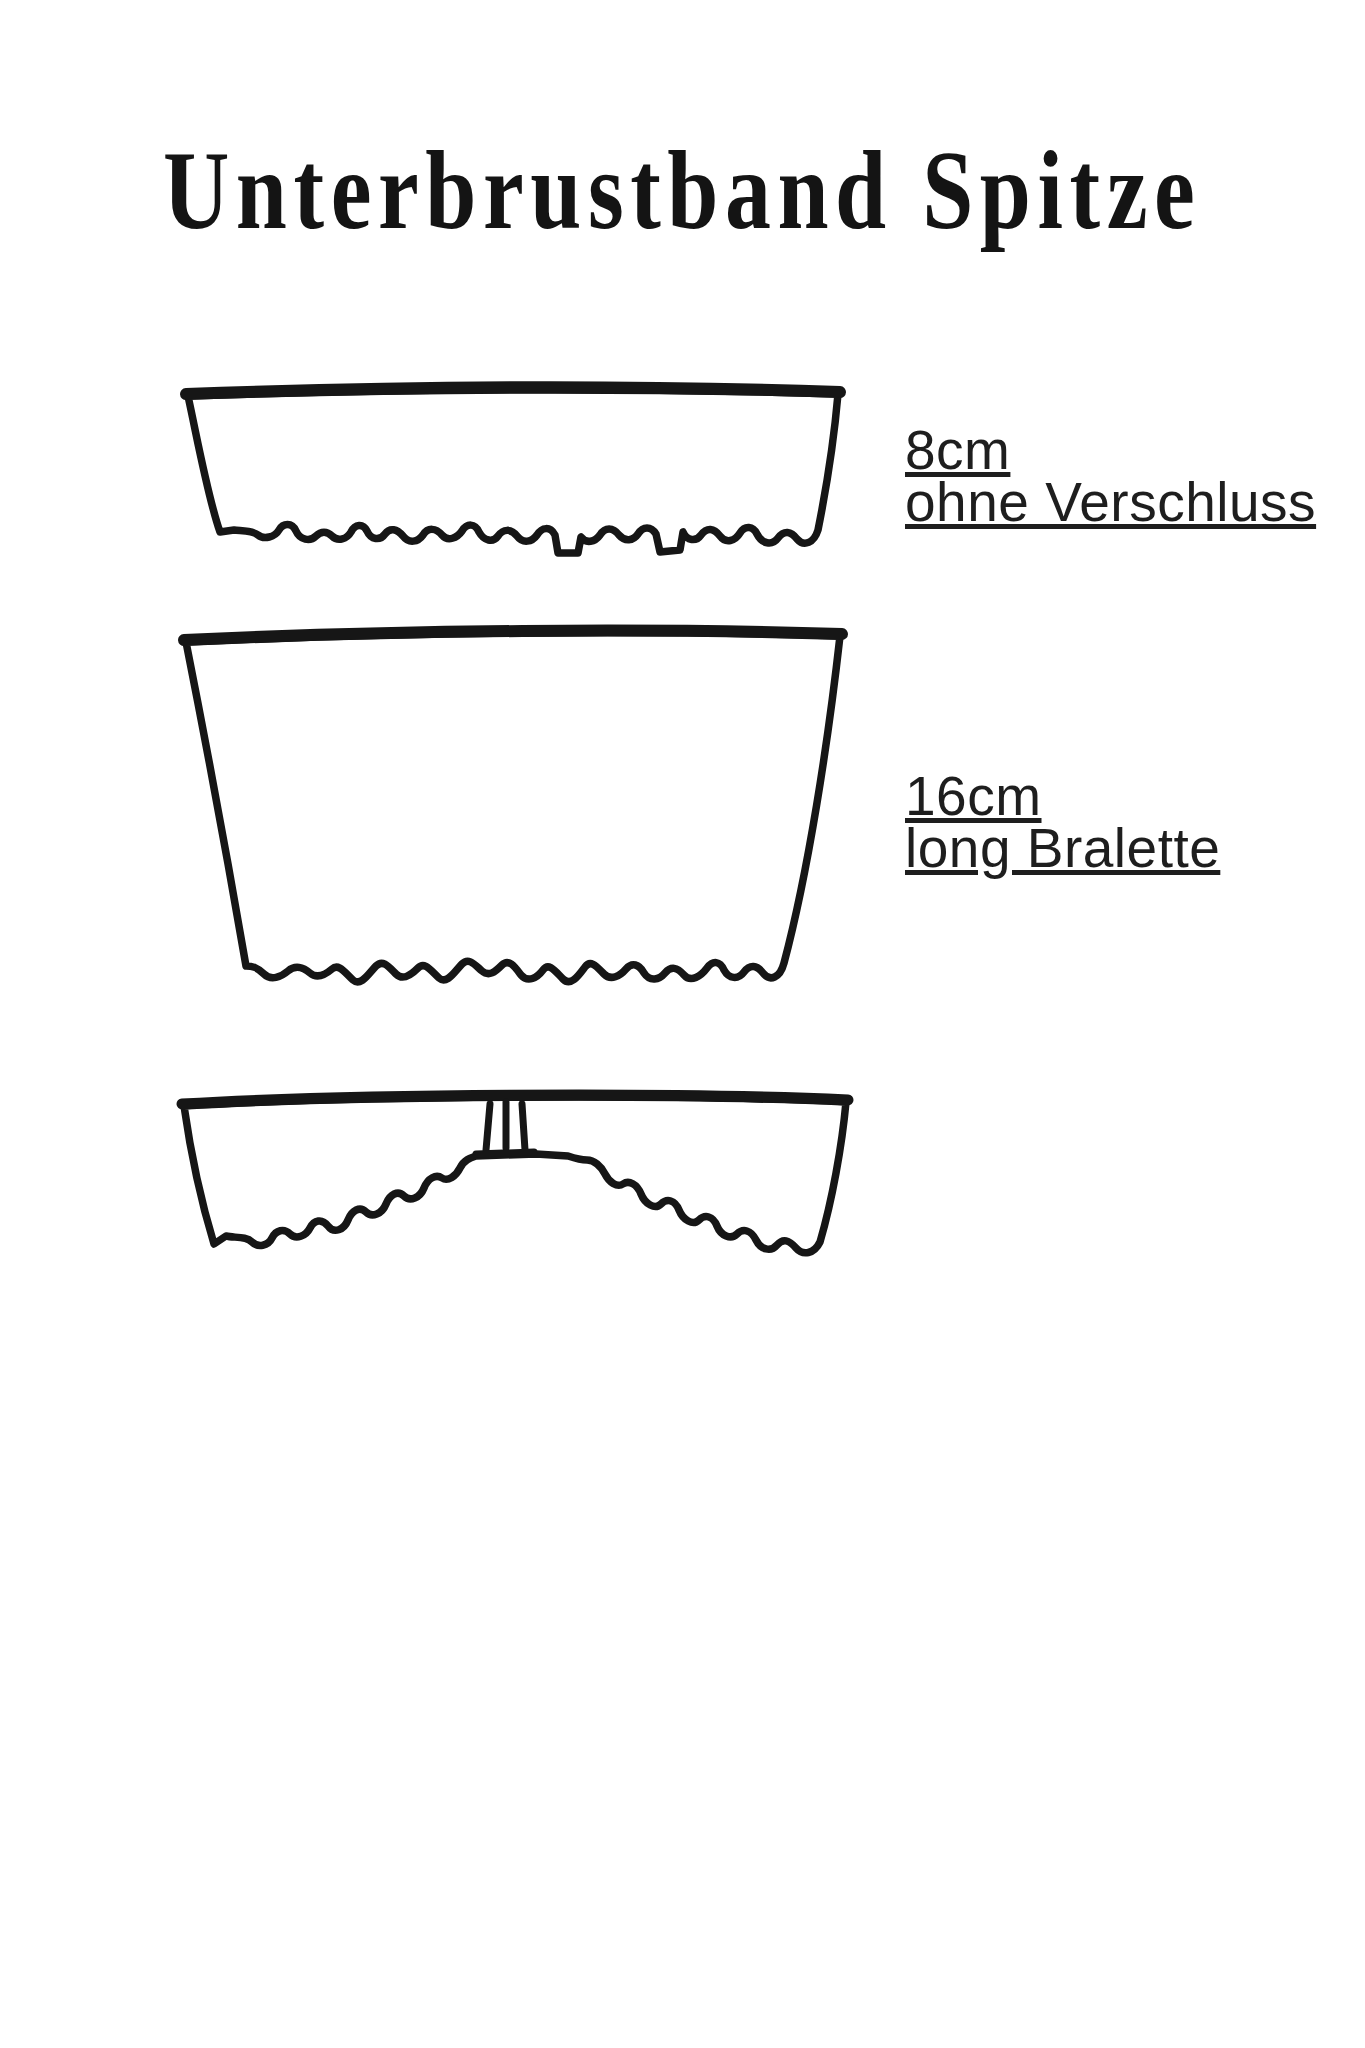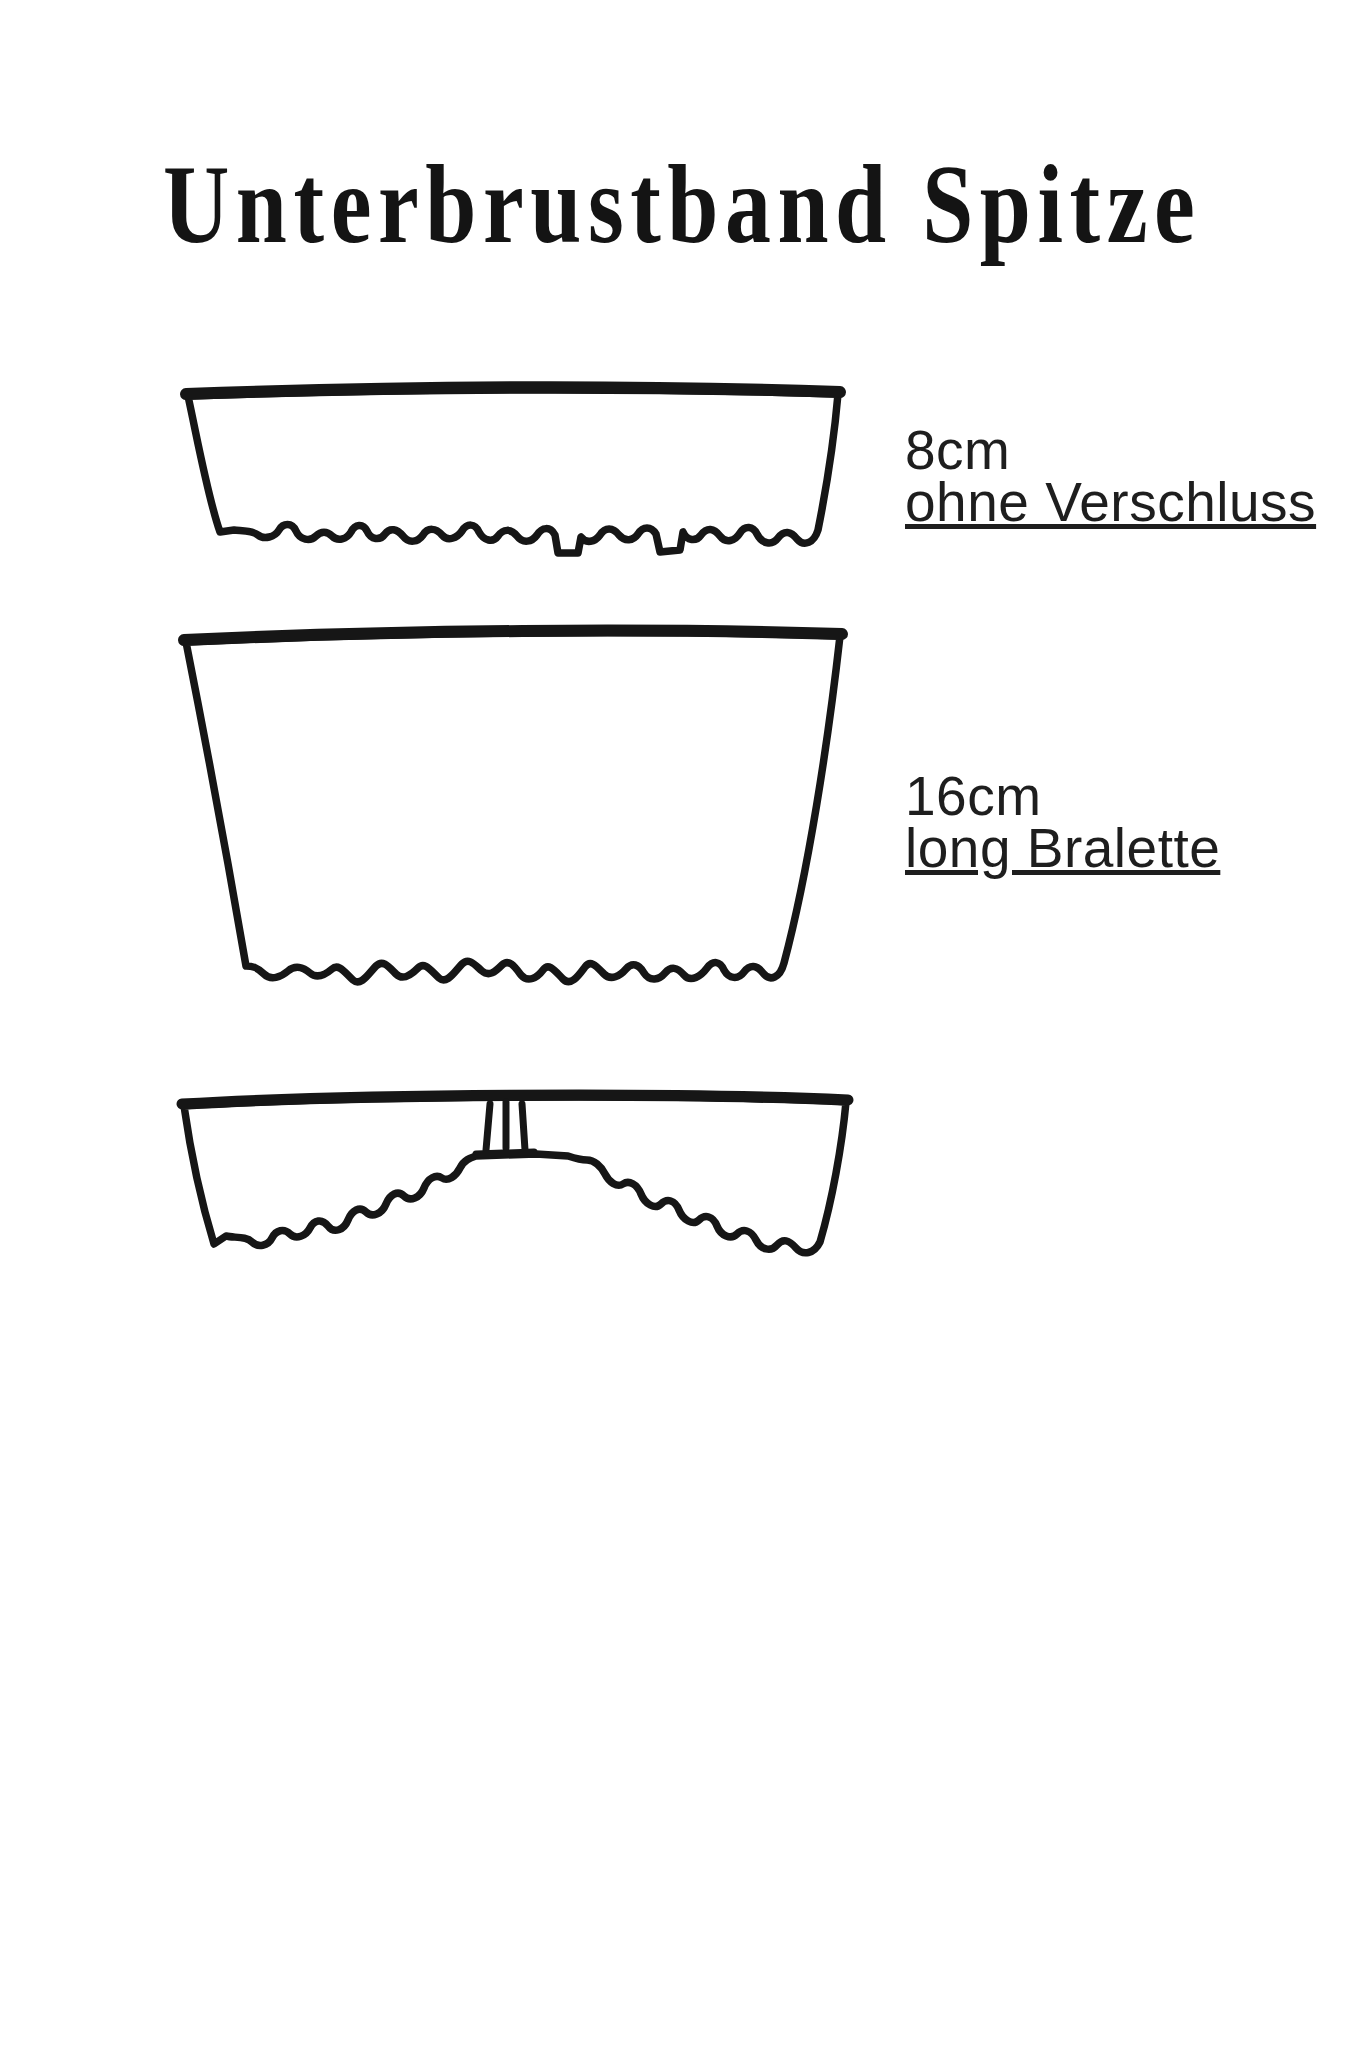"Unterbrustband Spitze" .title-wrap { top: 148px -> 134px }
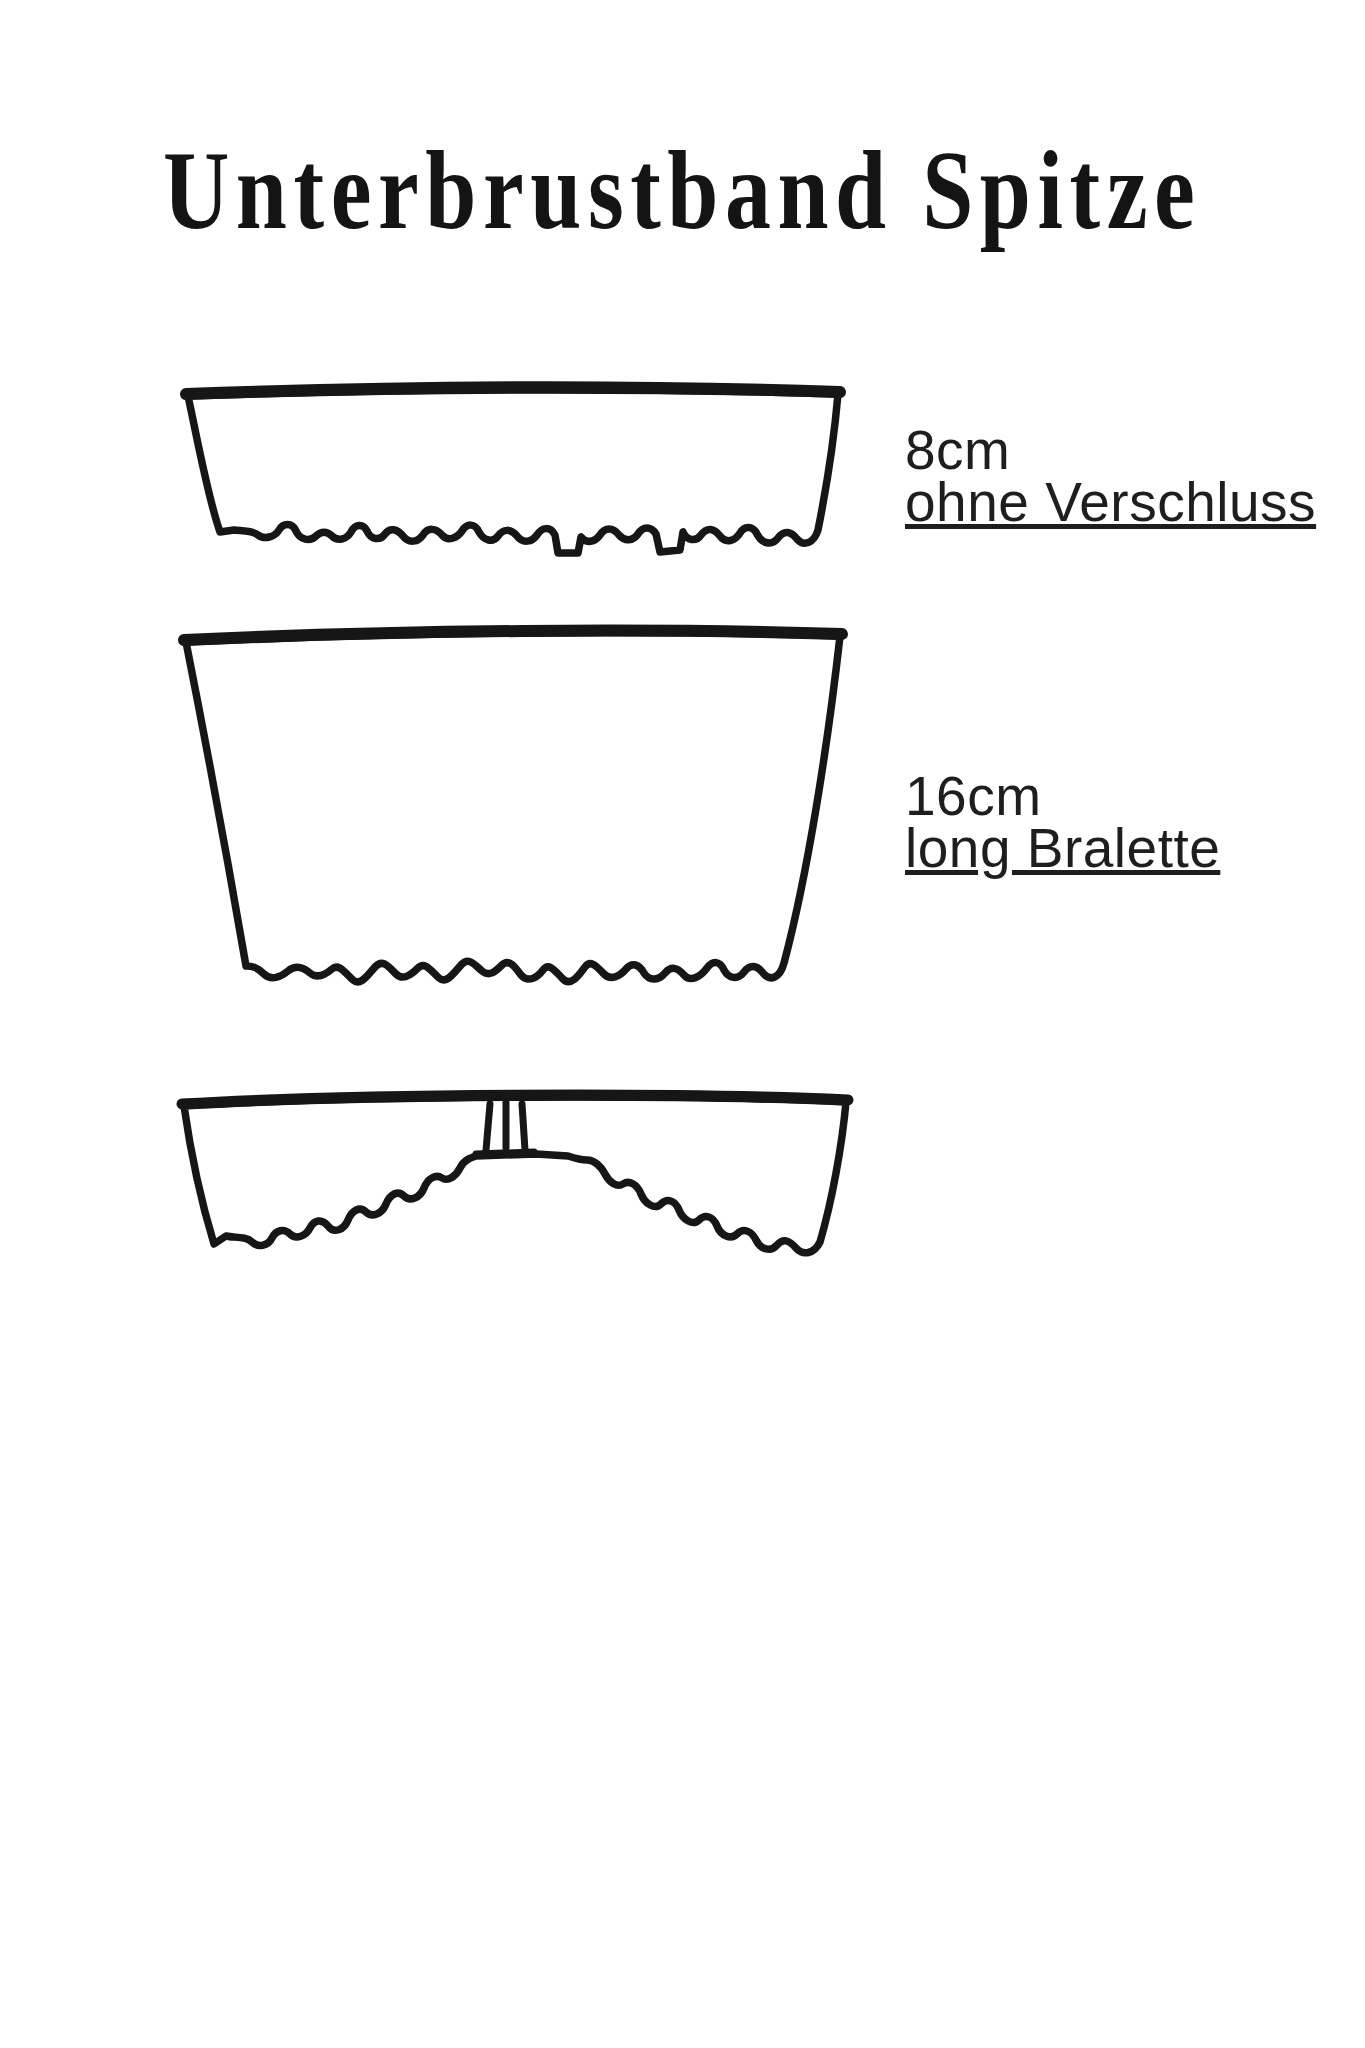"8cm" .fig-label .size { text-decoration: none -> underline }
